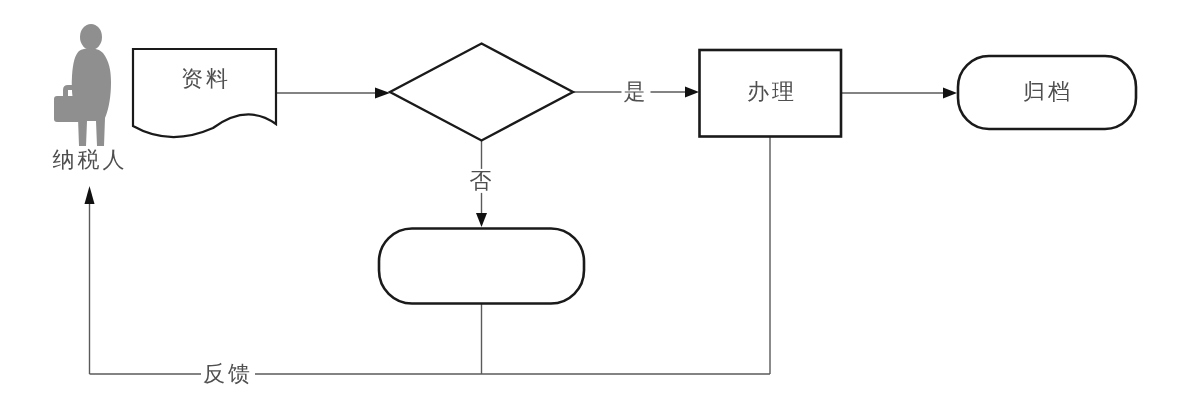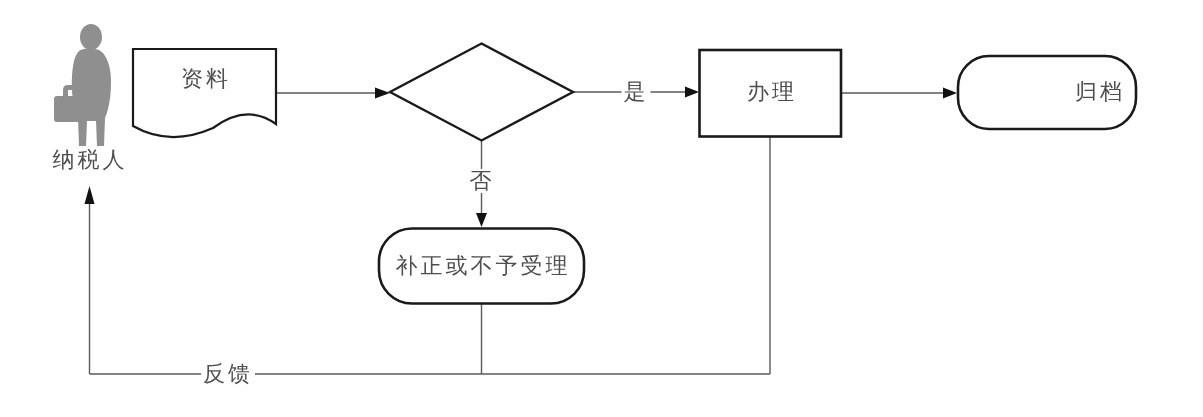"归档" div.lbl { left: 1100px -> 1048px }
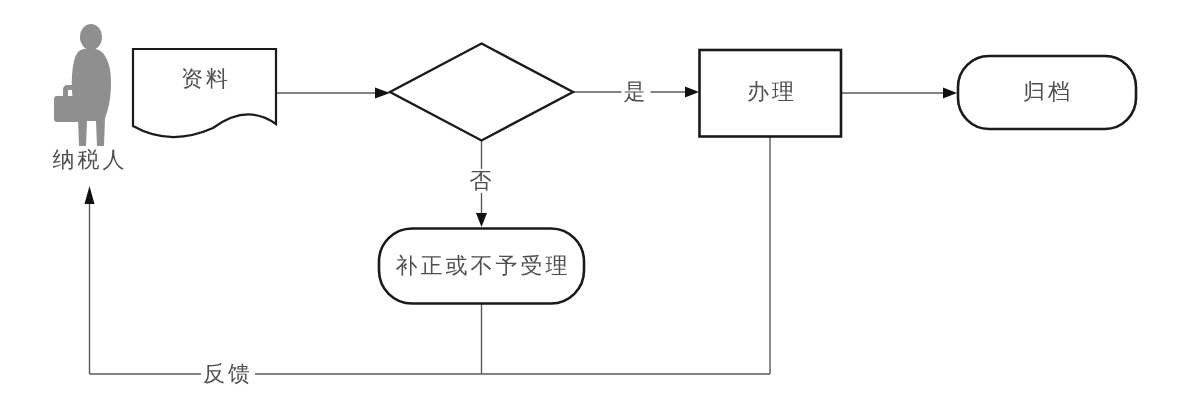"补正或不予受理" div.lbl { html: <div>补正或不予受理</div> -> none }
